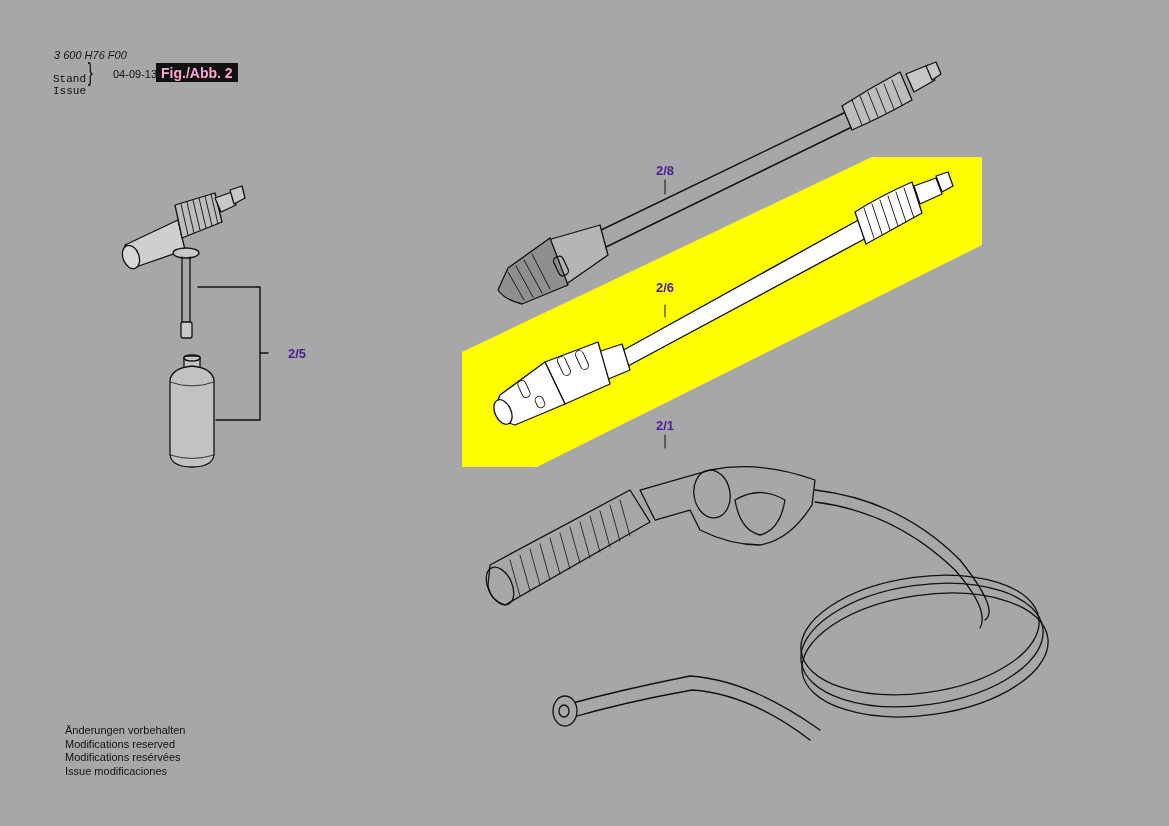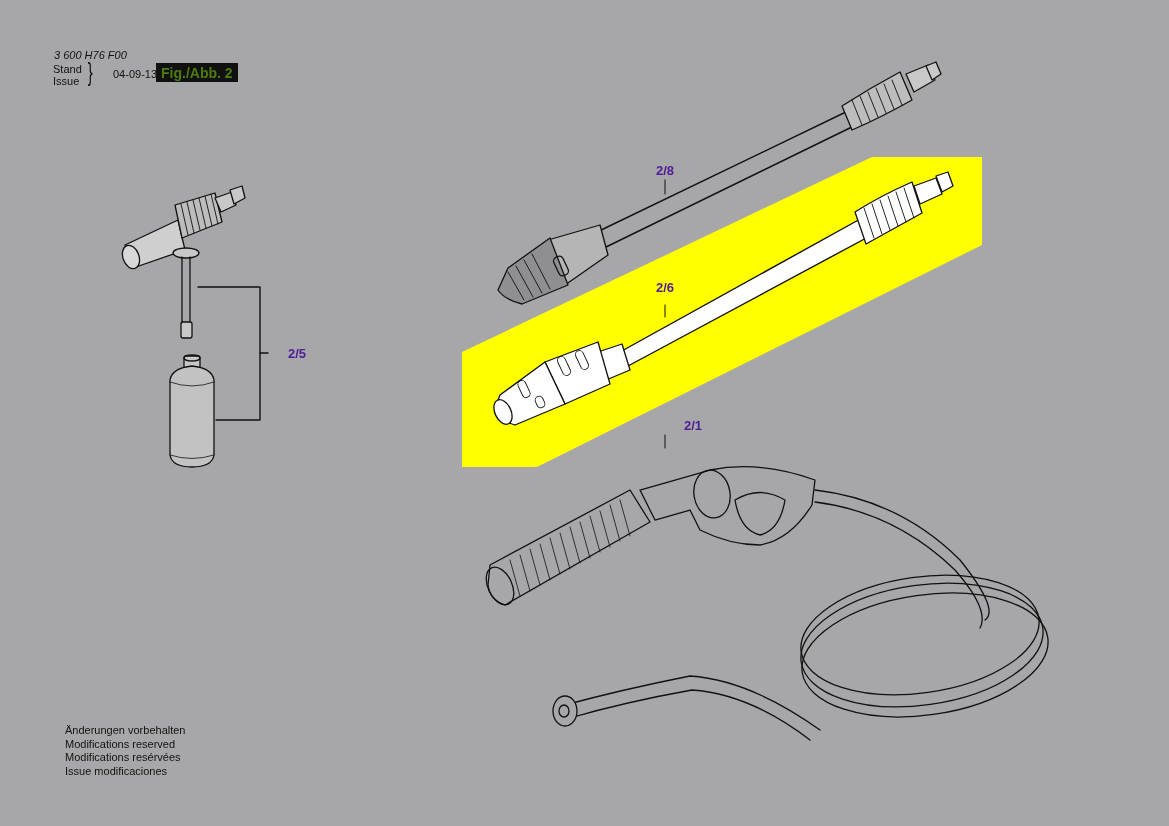"Stand" .stand { font-family: none -> Liberation Mono, monospace; top: 63px -> 73px }
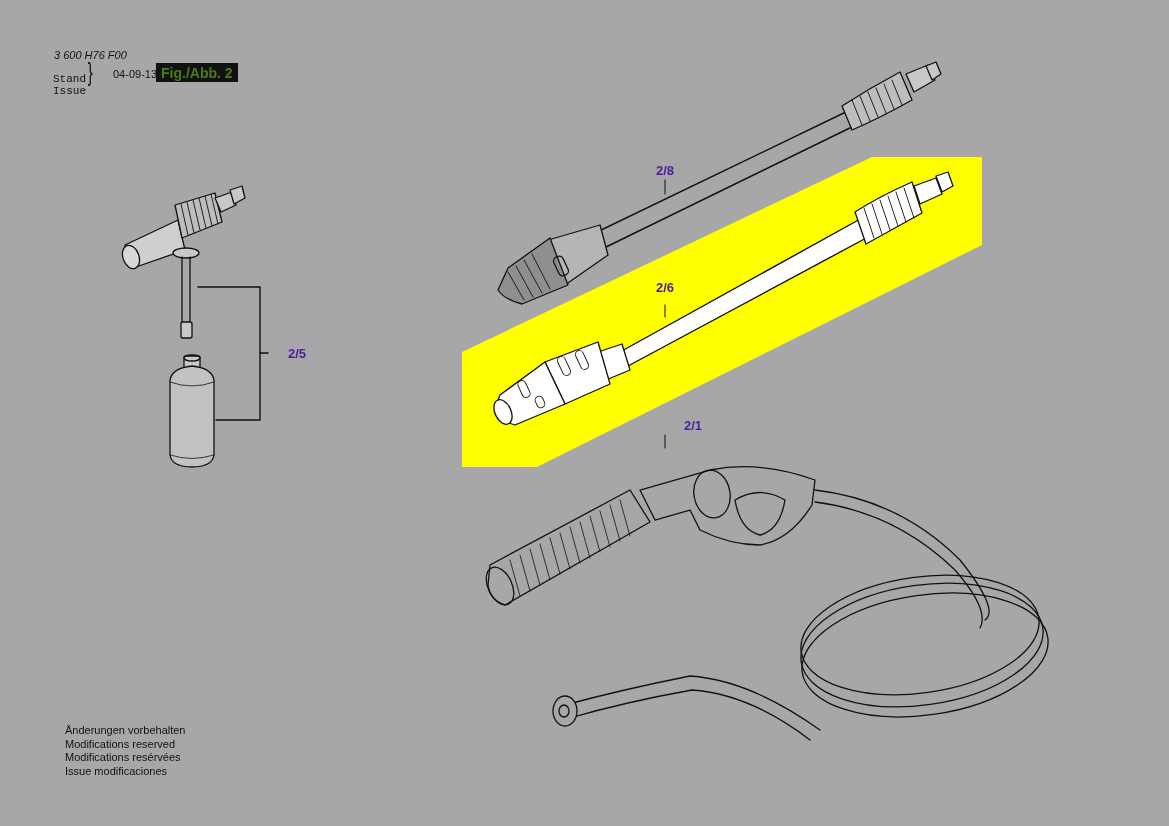"Fig./Abb. 2" .fig { color: #4d7c0f -> #f9a8d4 }
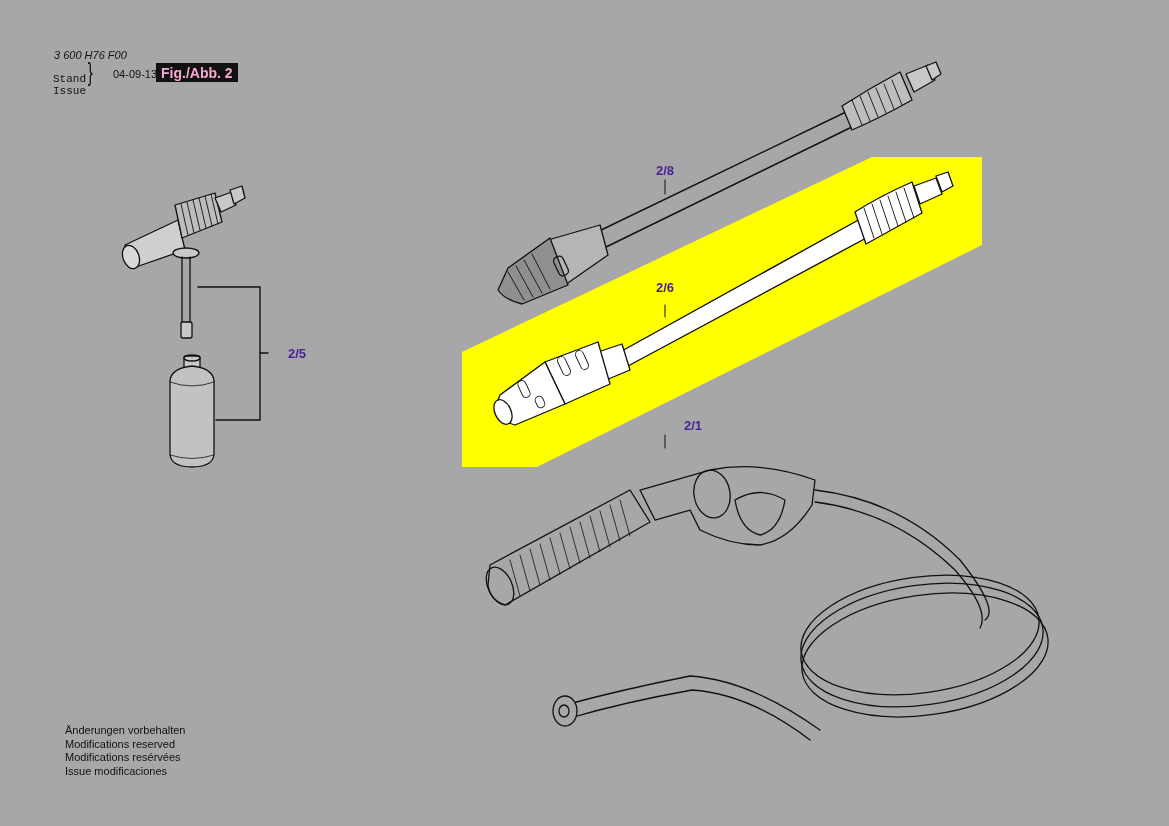"2/1" div.abs { left: 684px -> 656px }
